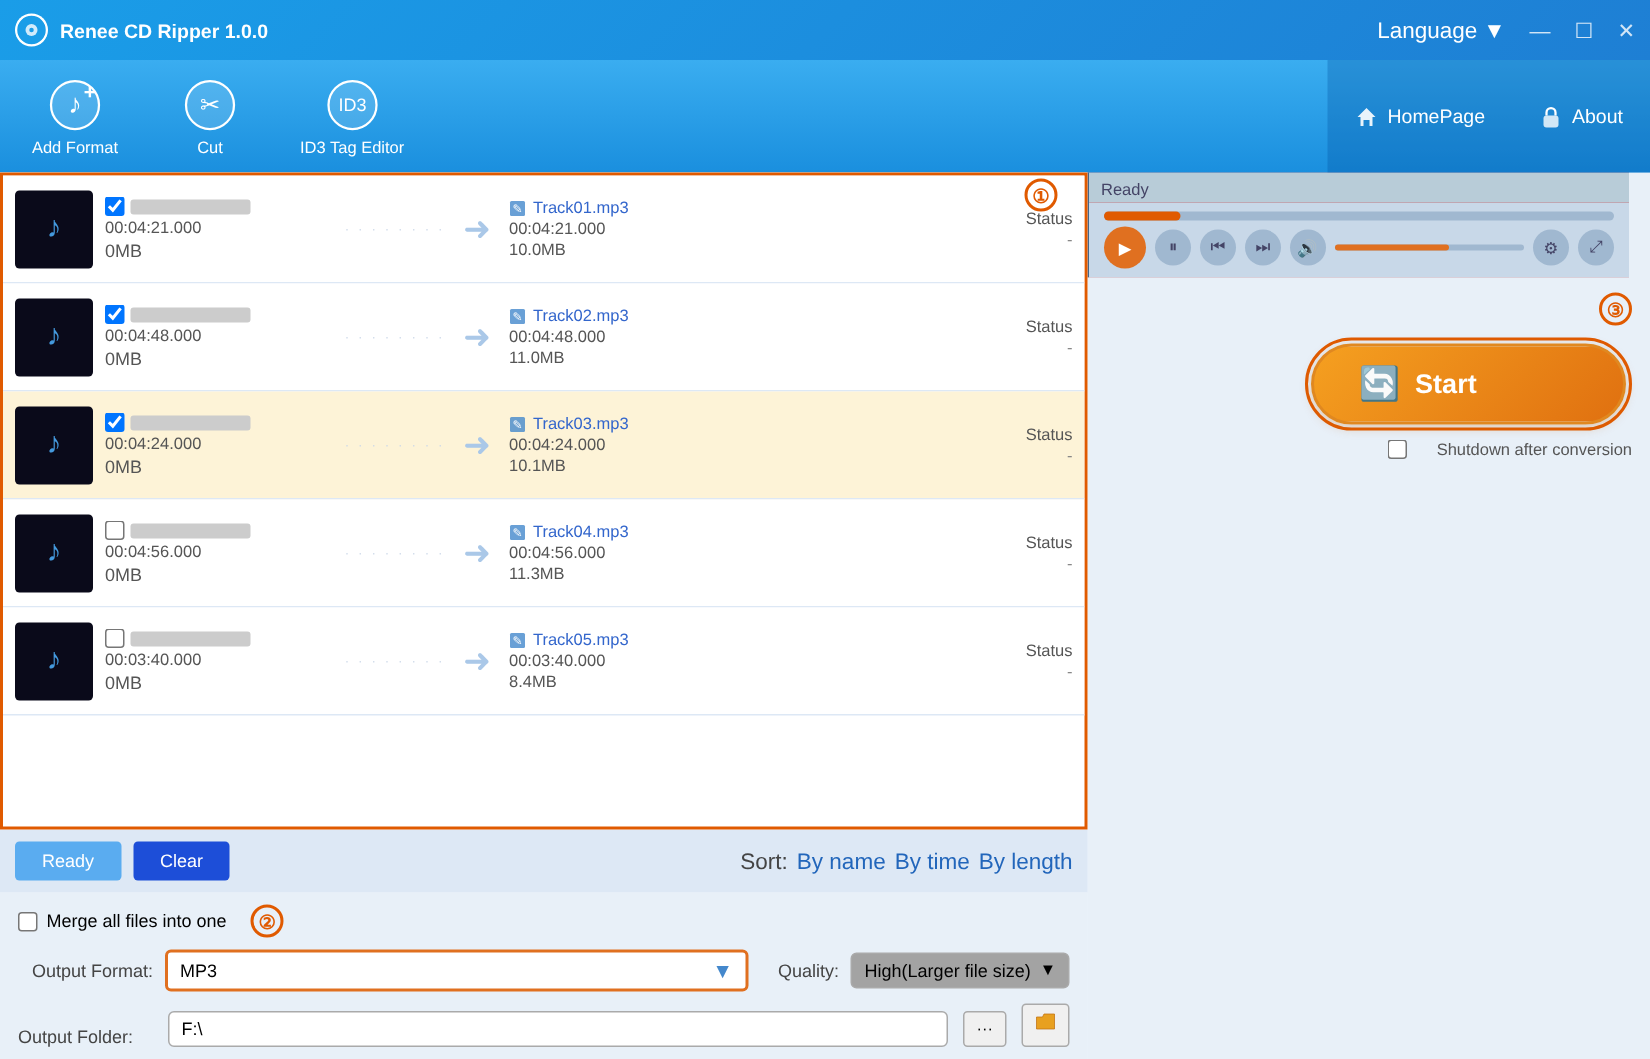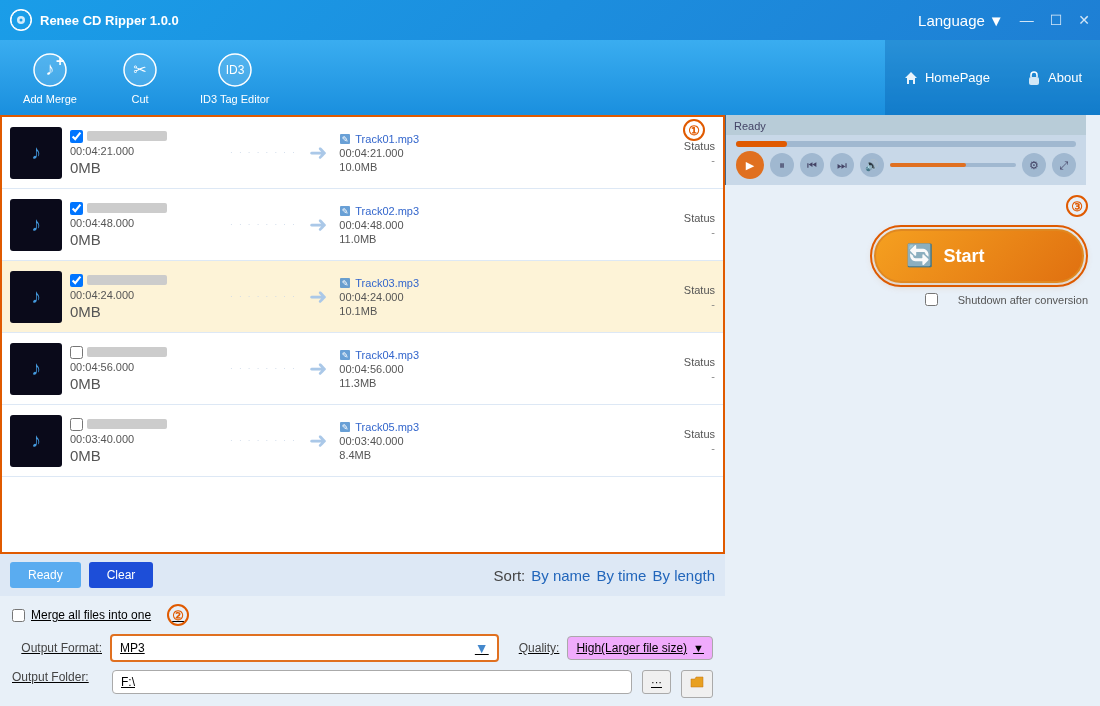"Add Merge" span { text: Merge -> Format }
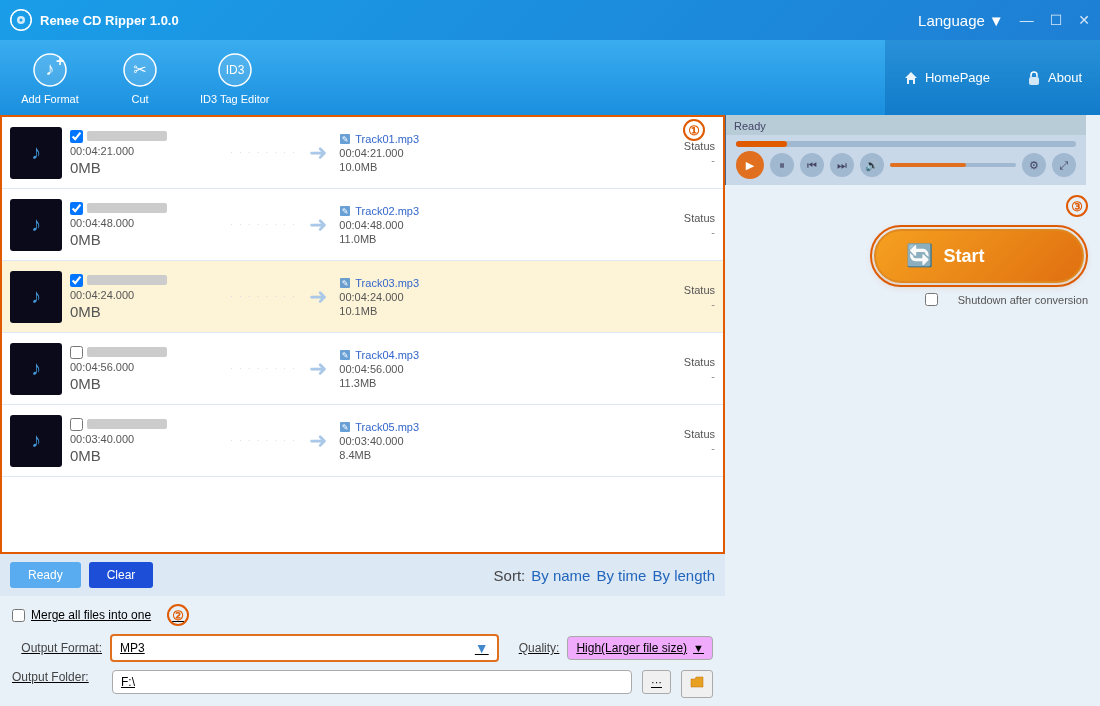"0MB" .track-size { font-size: 15px -> 12px }
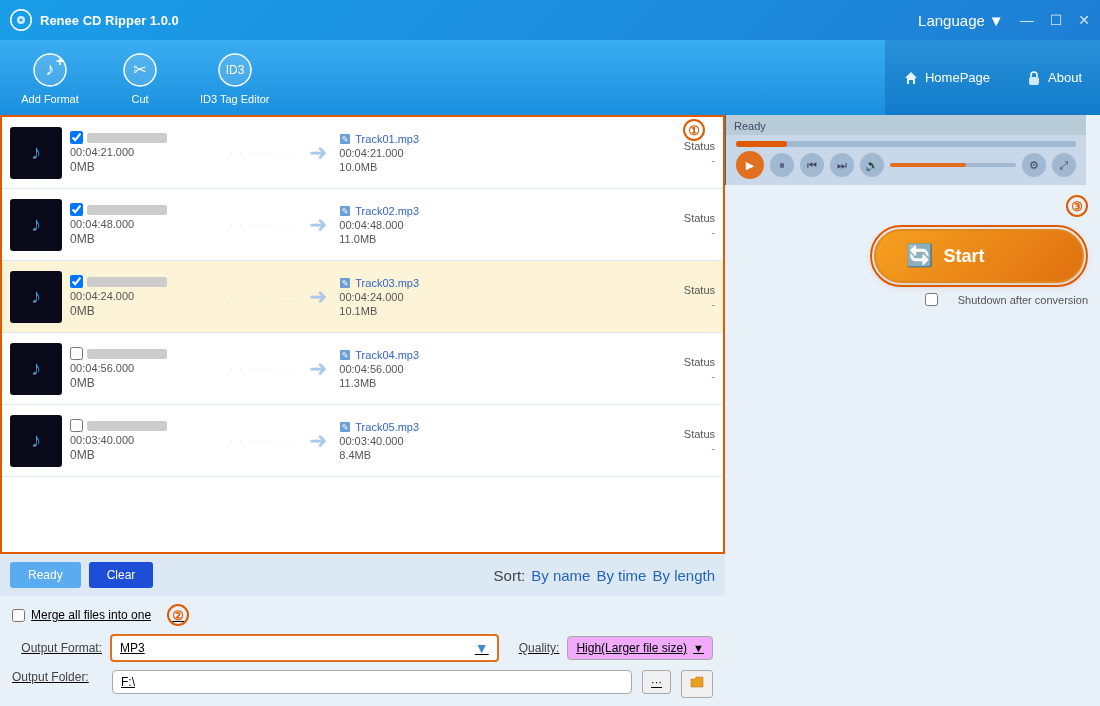"Merge all files into one" #output-section { text-decoration: underline -> none }
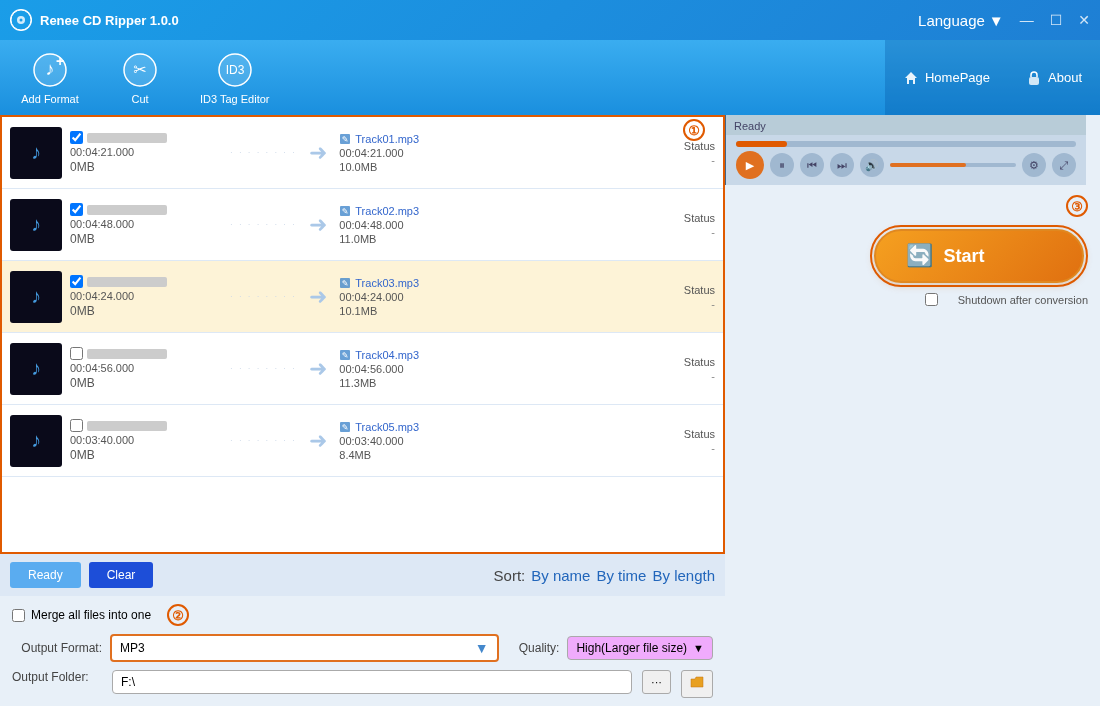"High(Larger file size)" div { background: #f0abfc -> #a3a3a3 }
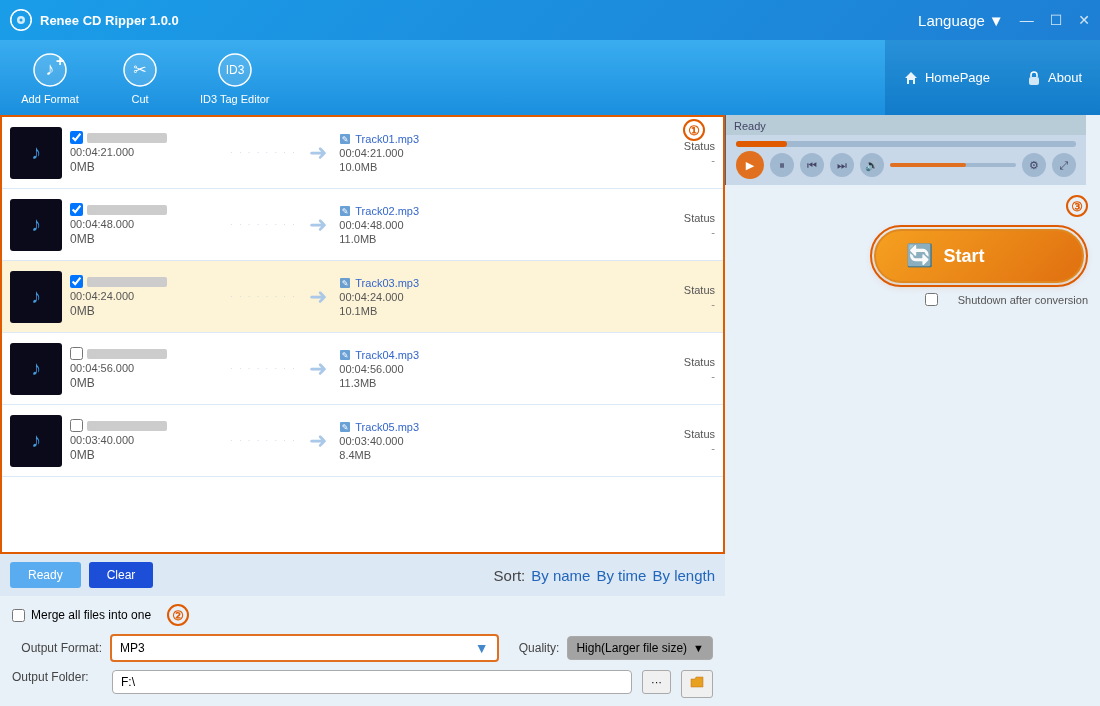"Output Folder:" .folder-row { align-items: flex-start -> flex-end }
